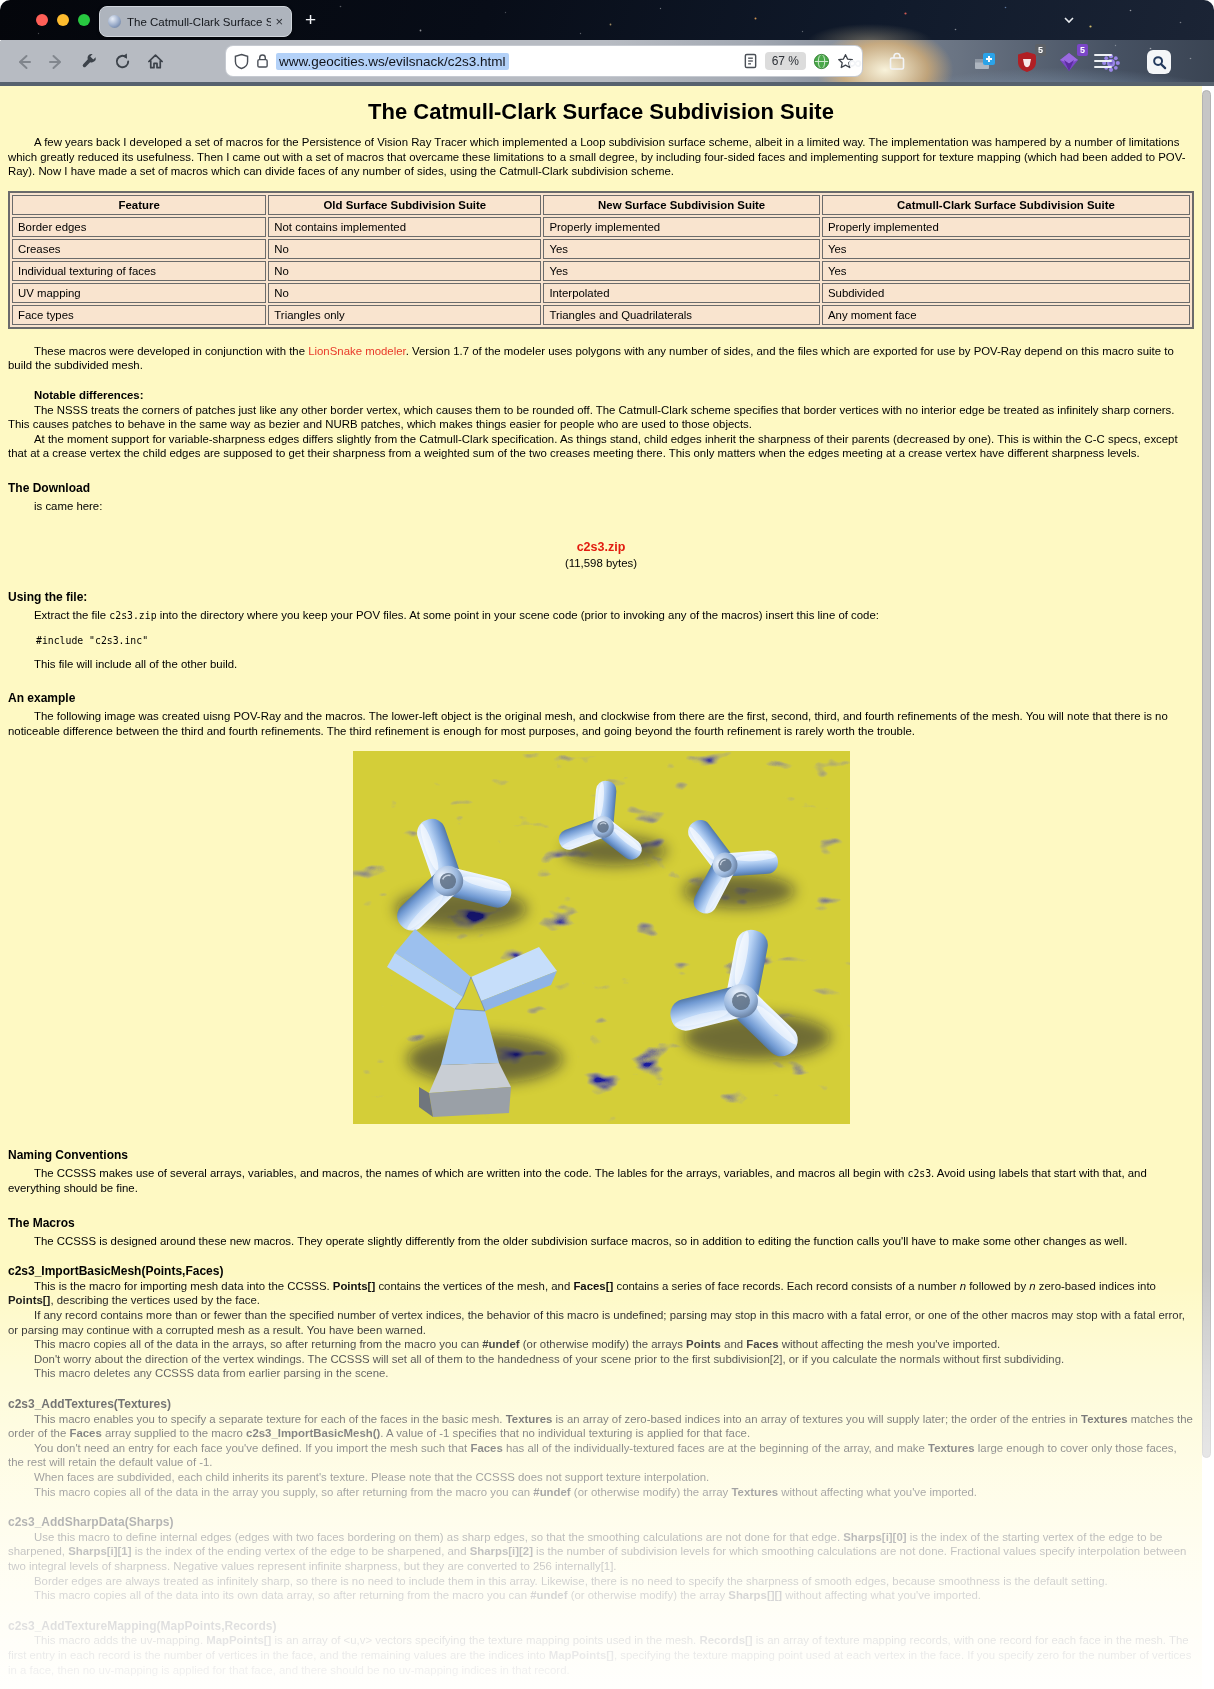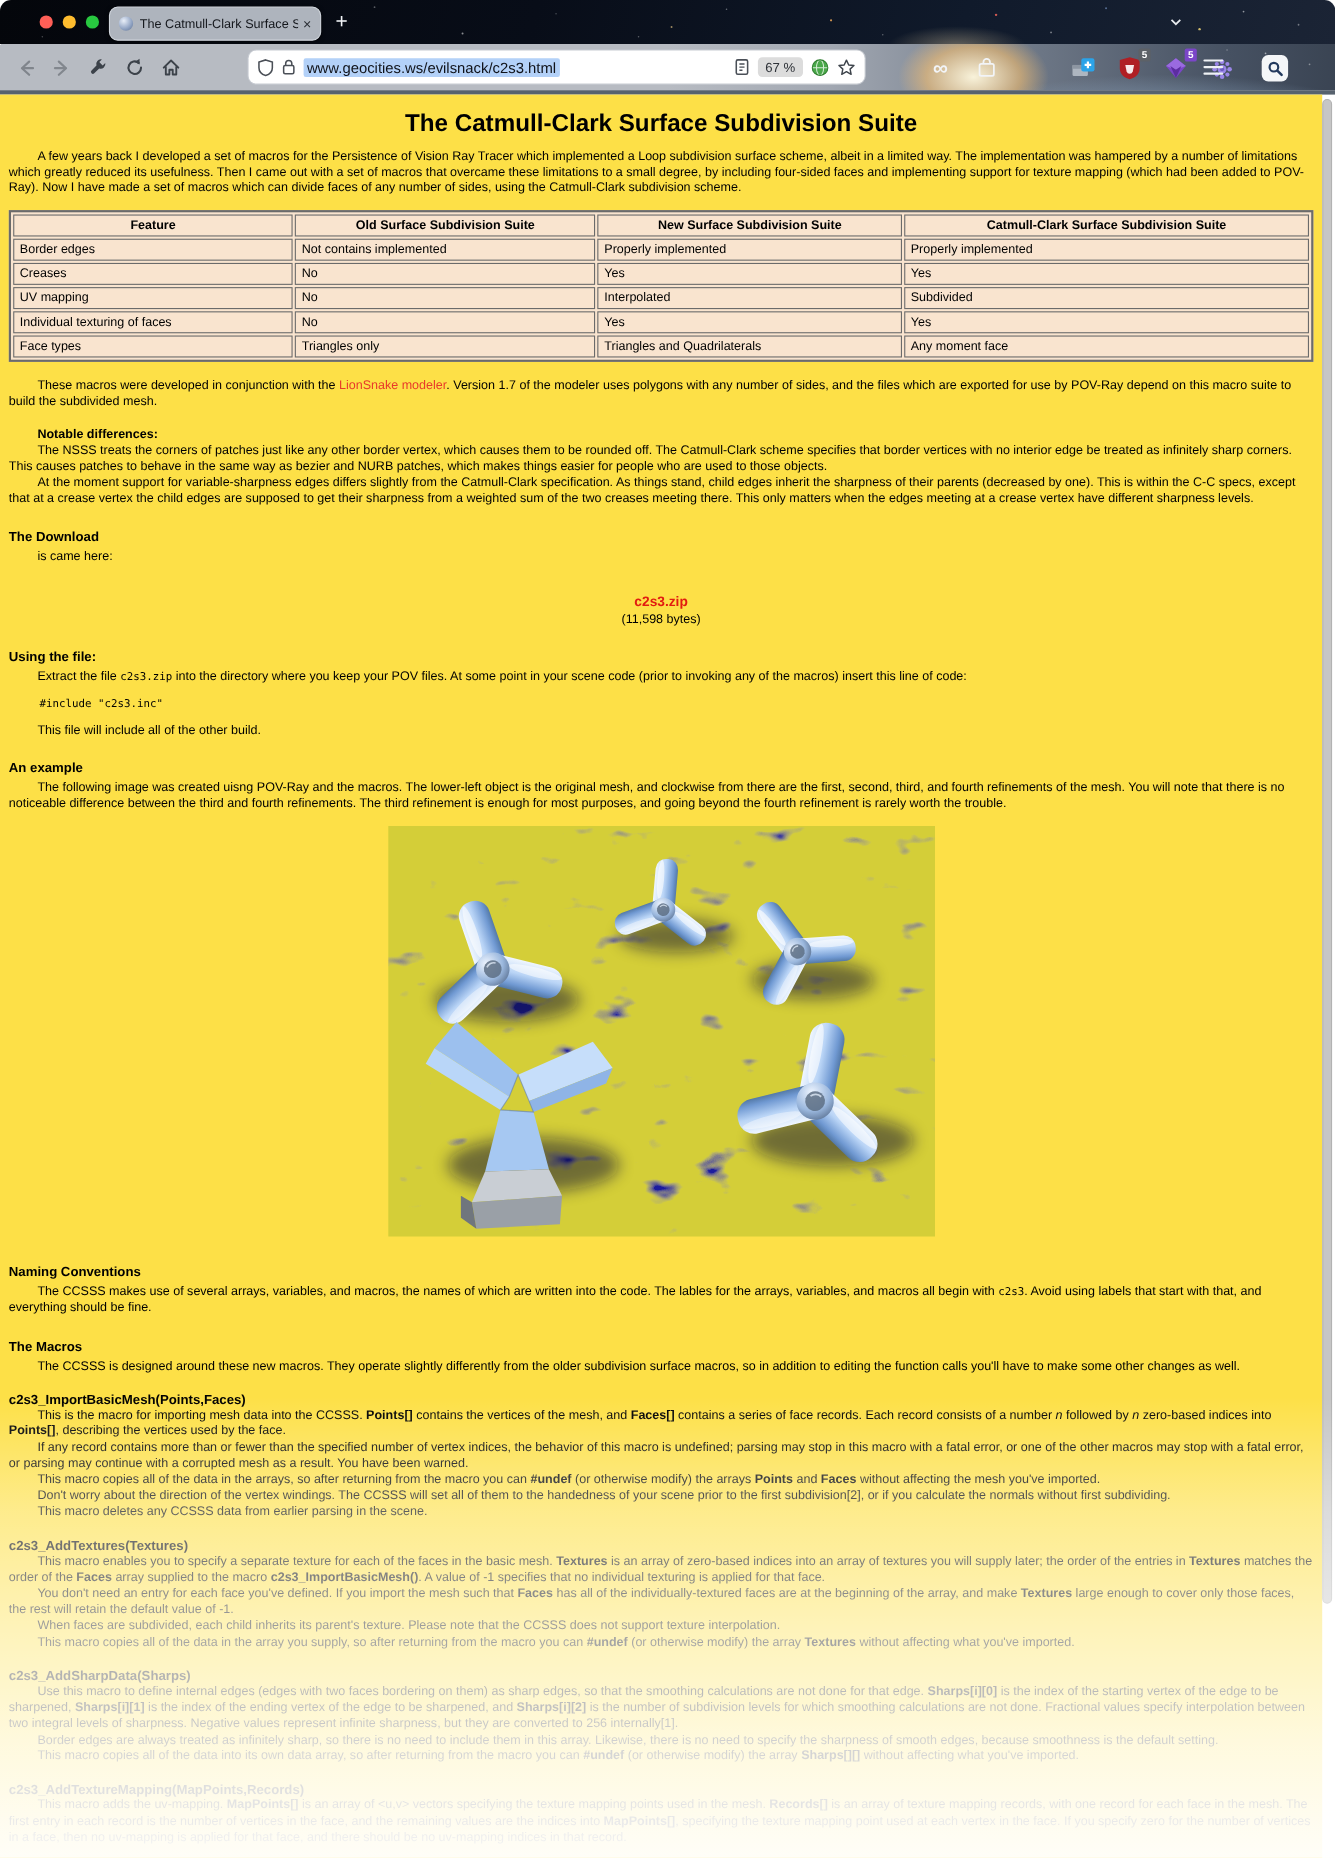"www.geocities.ws/evilsnack/c2s3.html" .urlbar { width: 560px -> 636px }
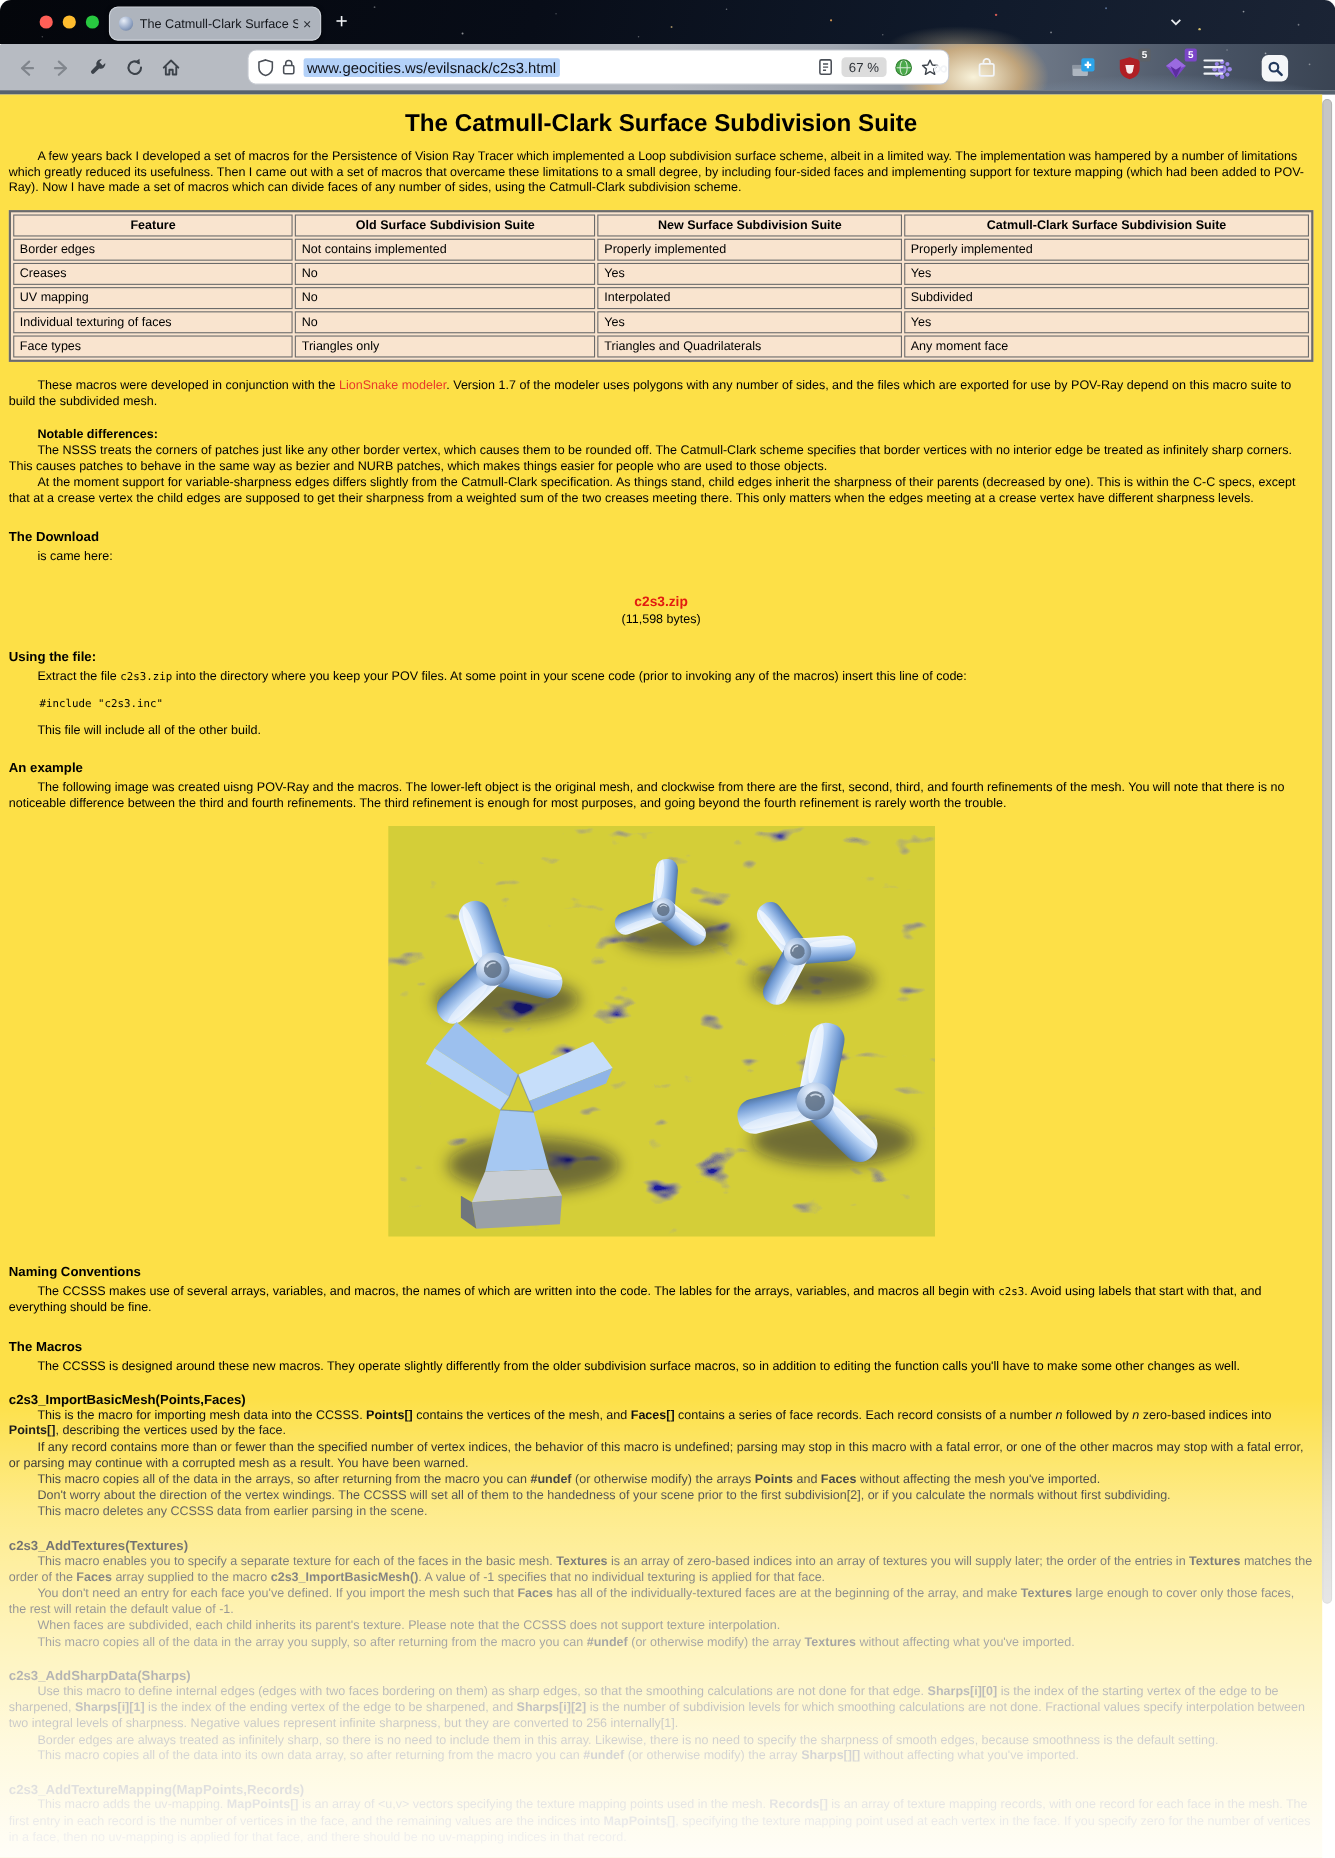"The Catmull-Clark Surface Subdivision" .content { background: #fde047 -> #fef9c3 }
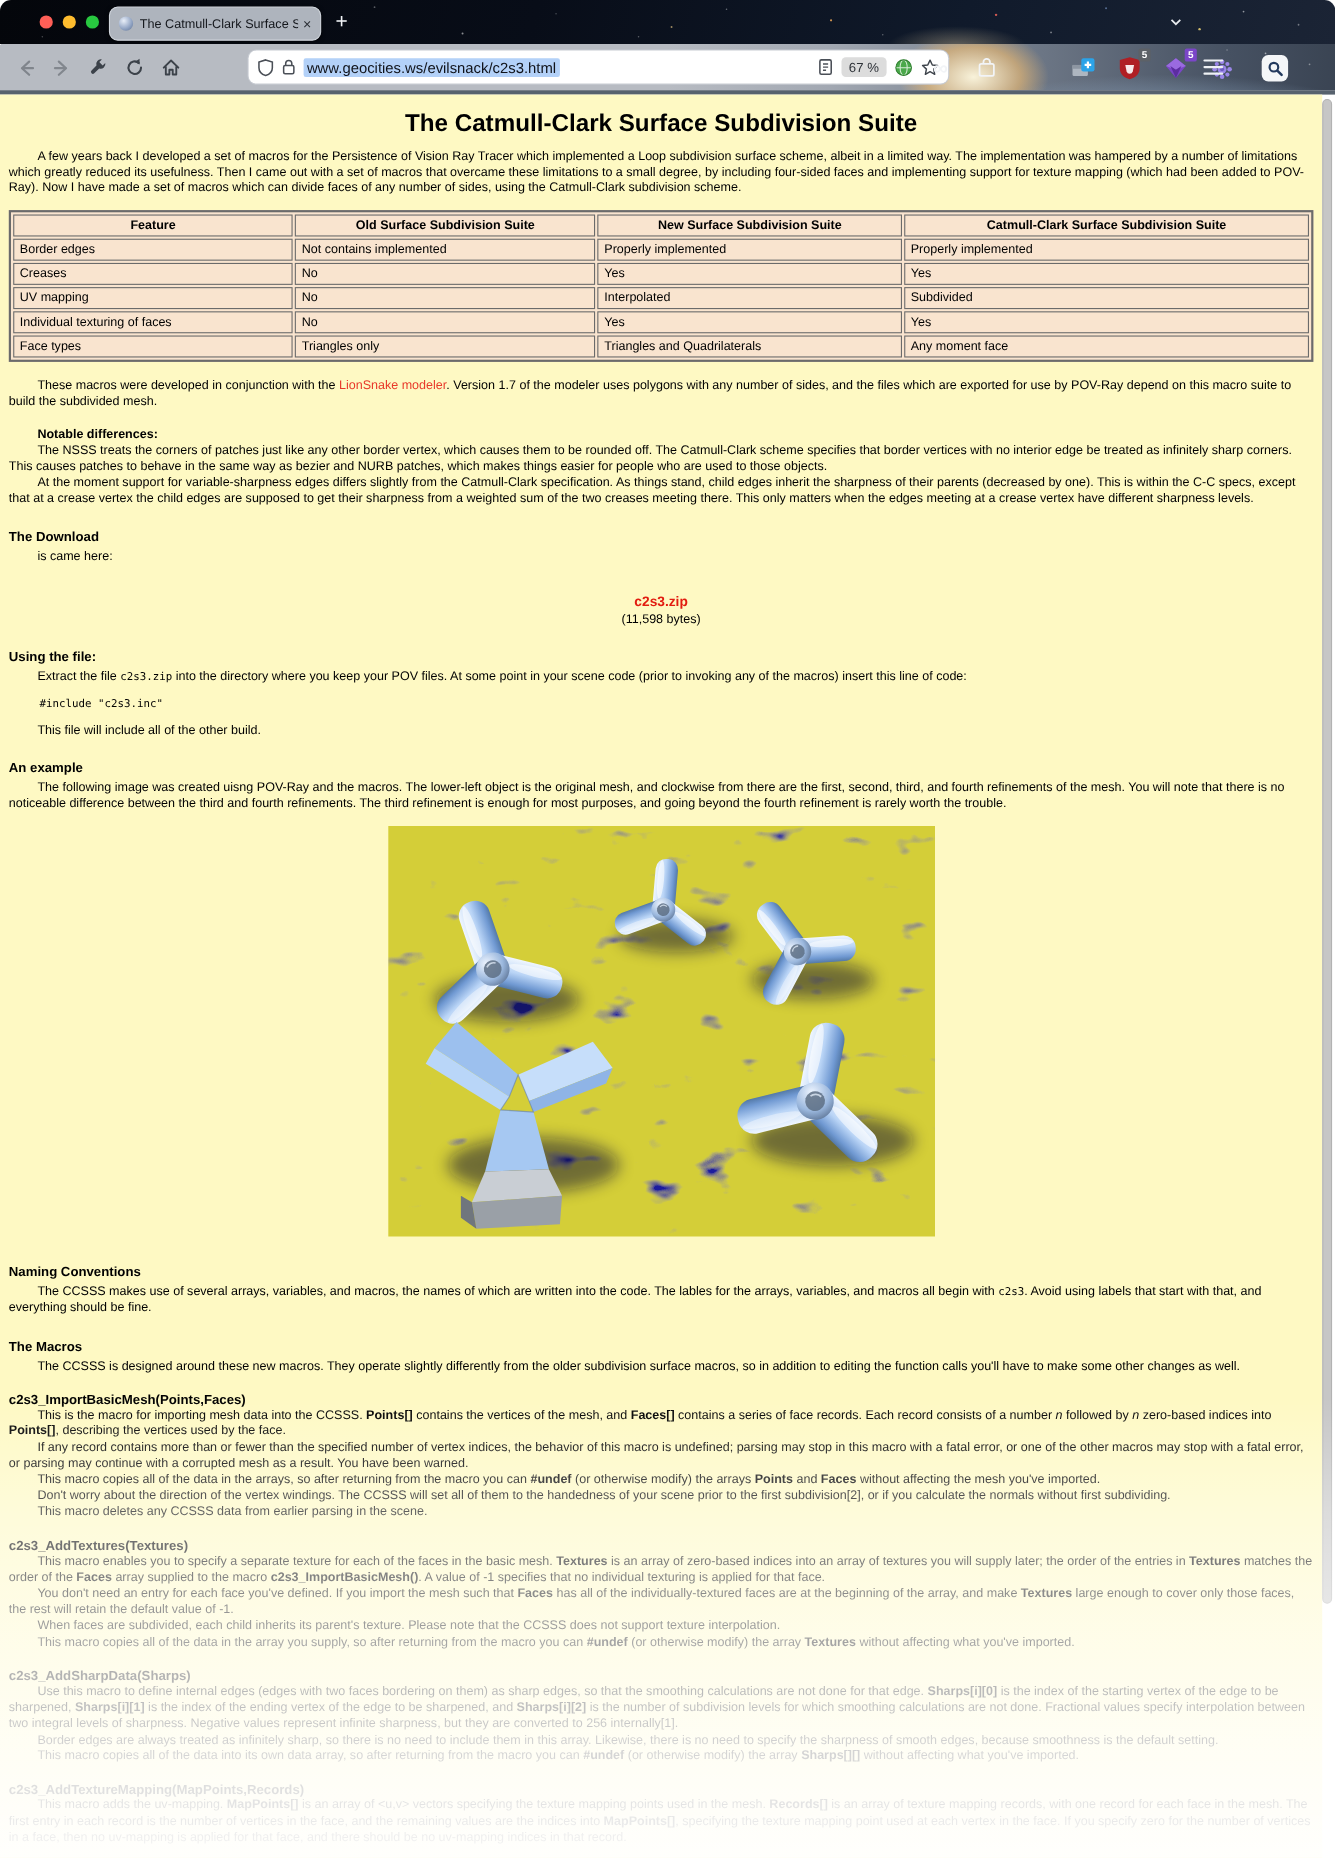"UV mapping" tr { order: before "Individual texturing of faces" -> after "Individual texturing of faces" }
